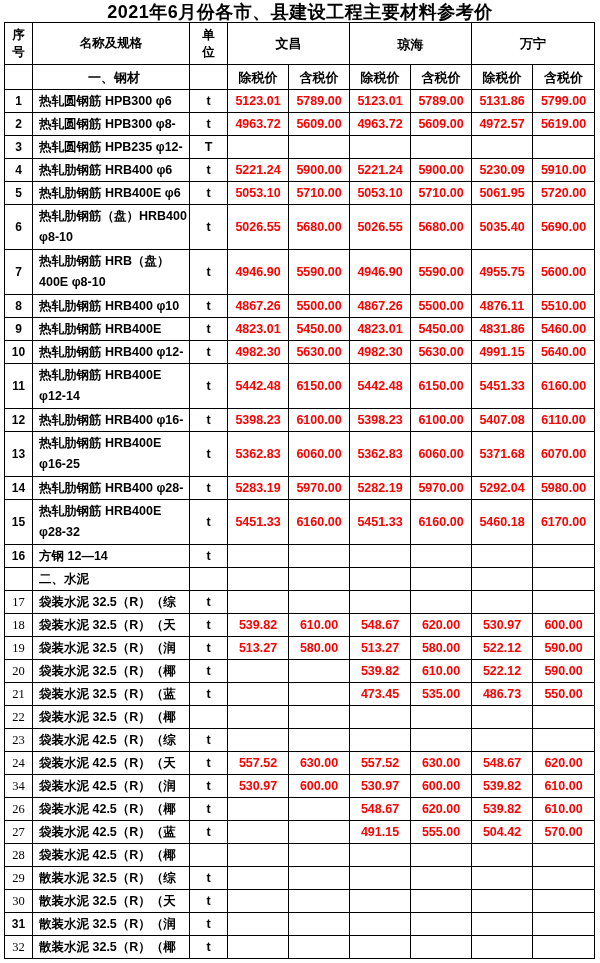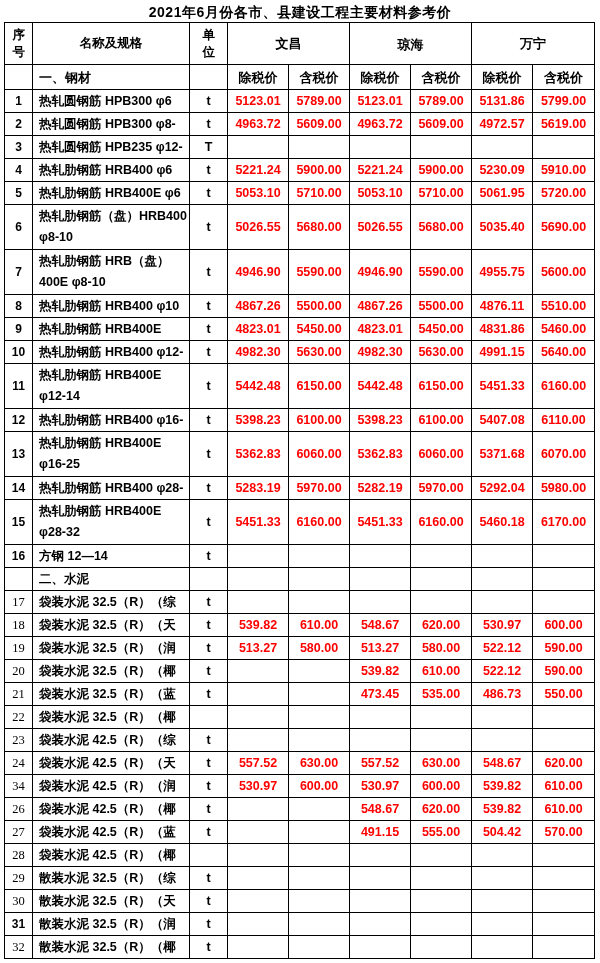"2021年6月份各市、县建设工程主要材料参考价" .doc-title { font-size: 14px -> 18px }
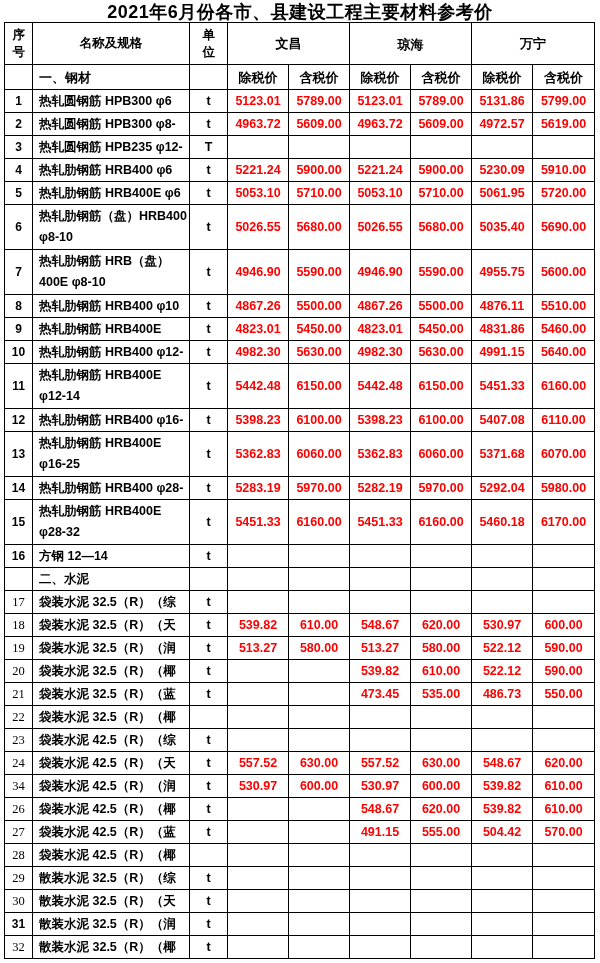"序号" .stack { text-align: right -> none }
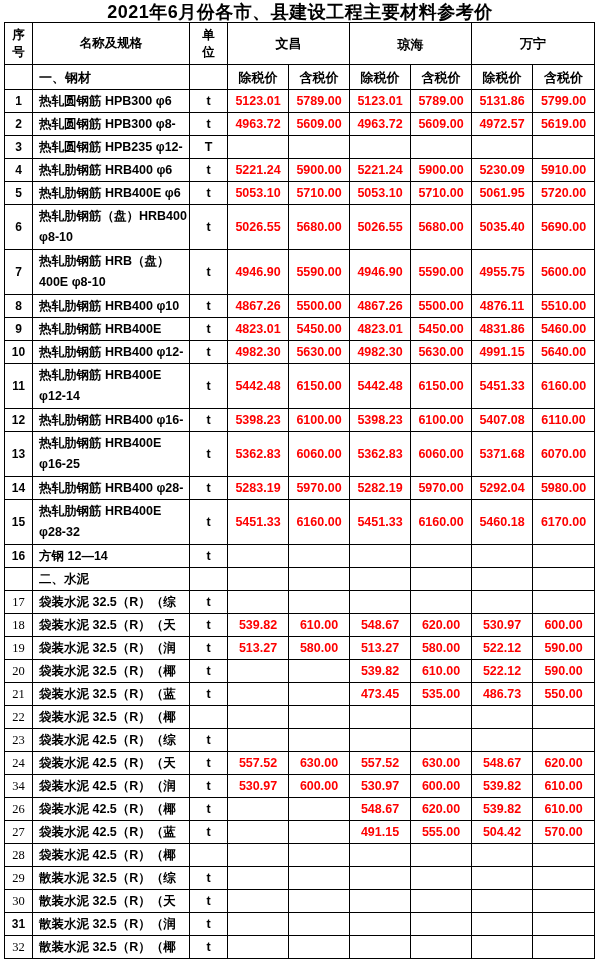"一、钢材" th.subsection { text-align: left -> center }
